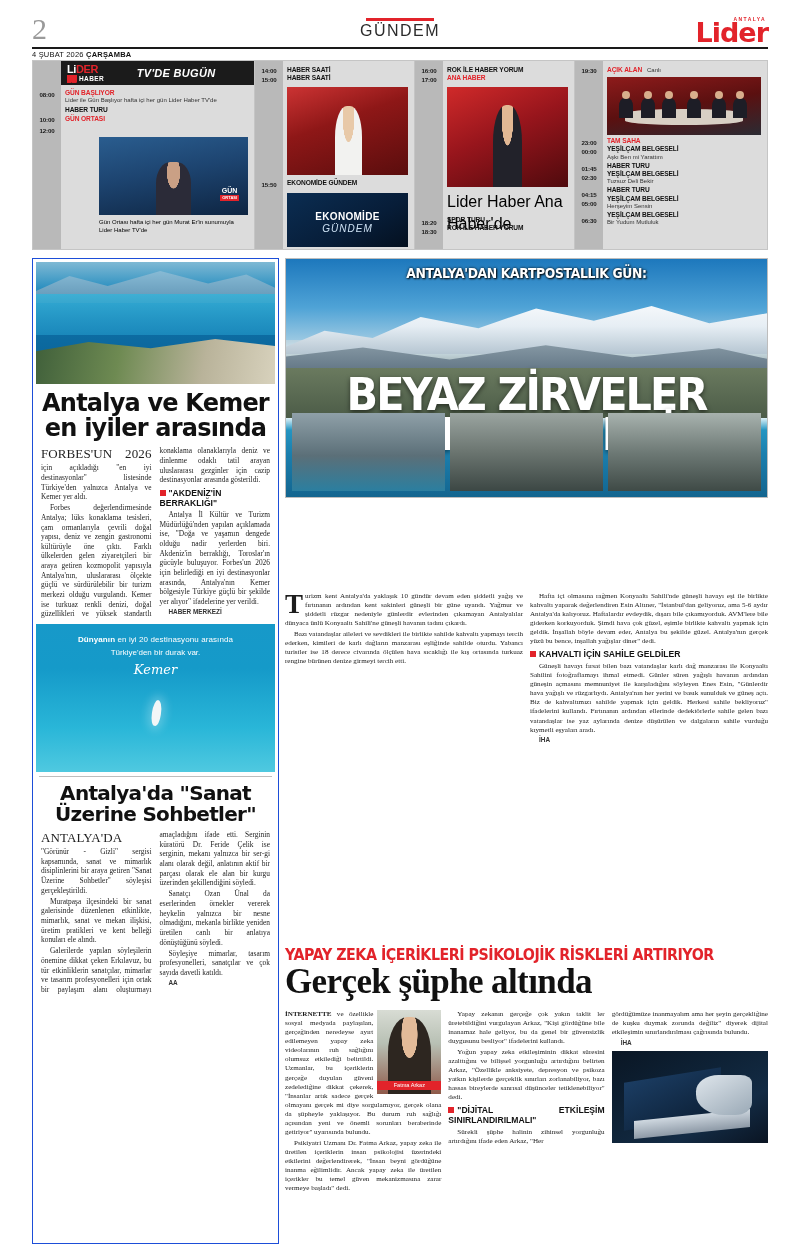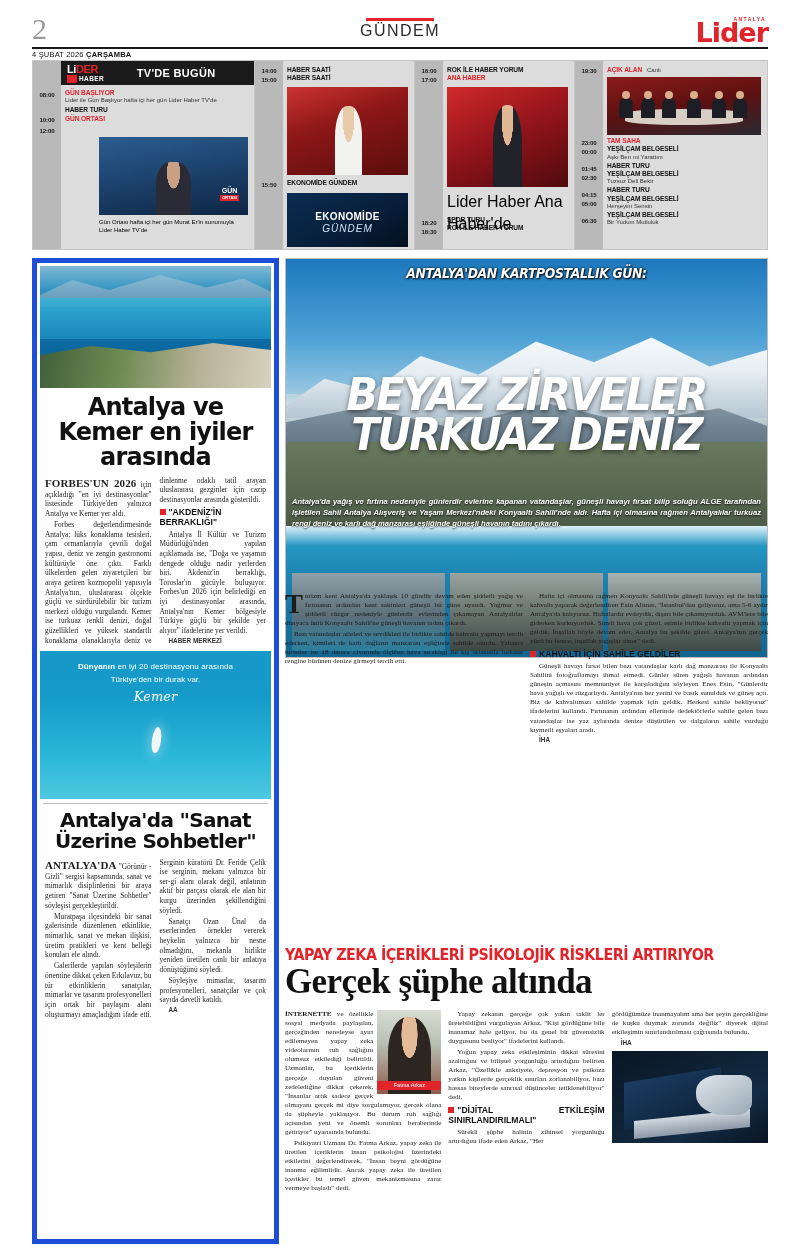"TV'DE BUGÜN" .tv-head .title { font-style: none -> italic }
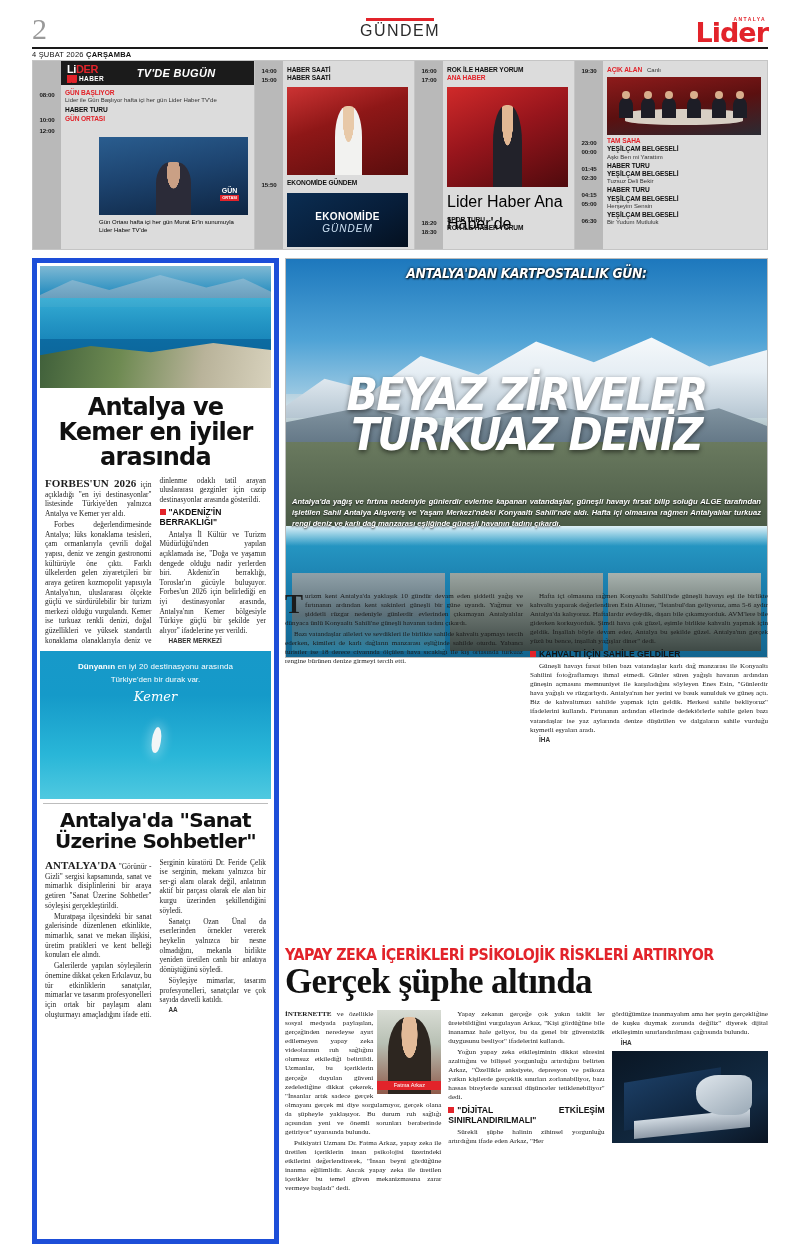"ANTALYA'DAN KARTPOSTALLIK GÜN:" .hero { font-style: italic -> none; height: 400px -> 240px }
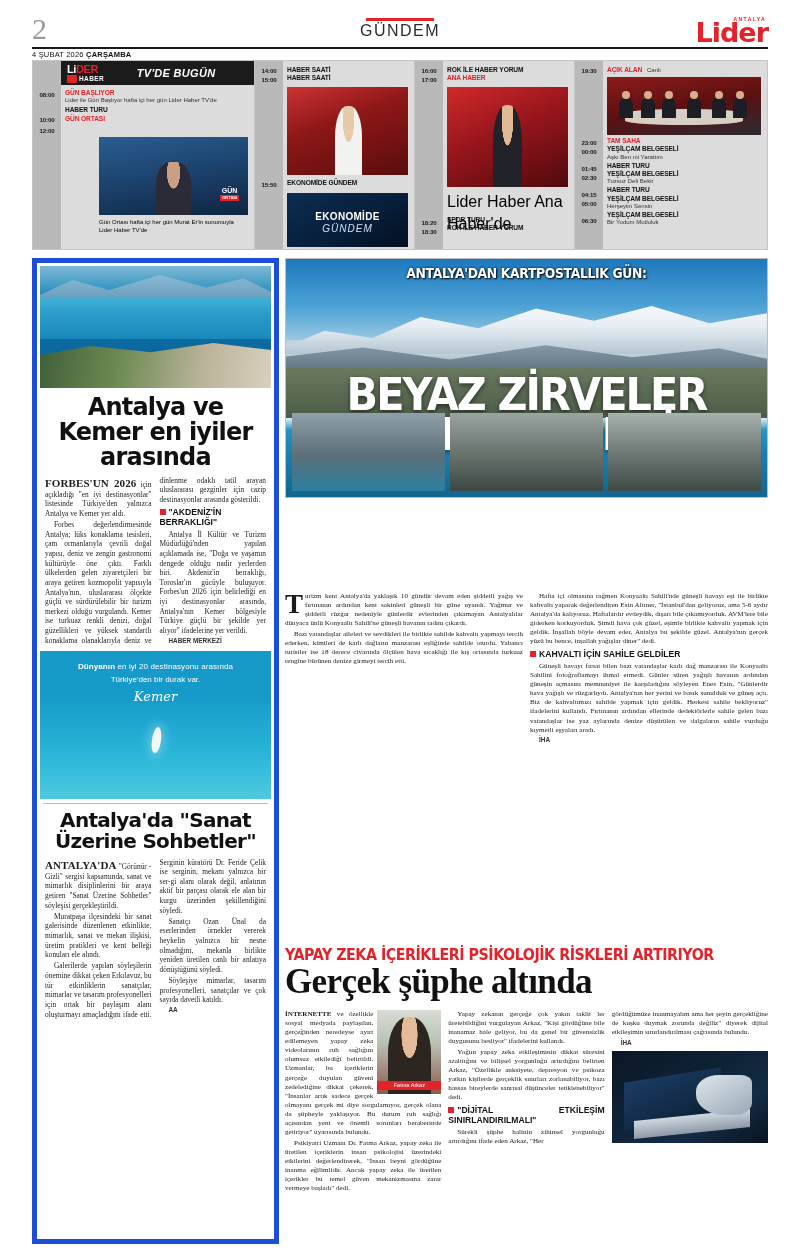"Antalya ve Kemer en iyiler" .colL { border: 5px solid #1d4ed8 -> 1px solid #1d4ed8 }
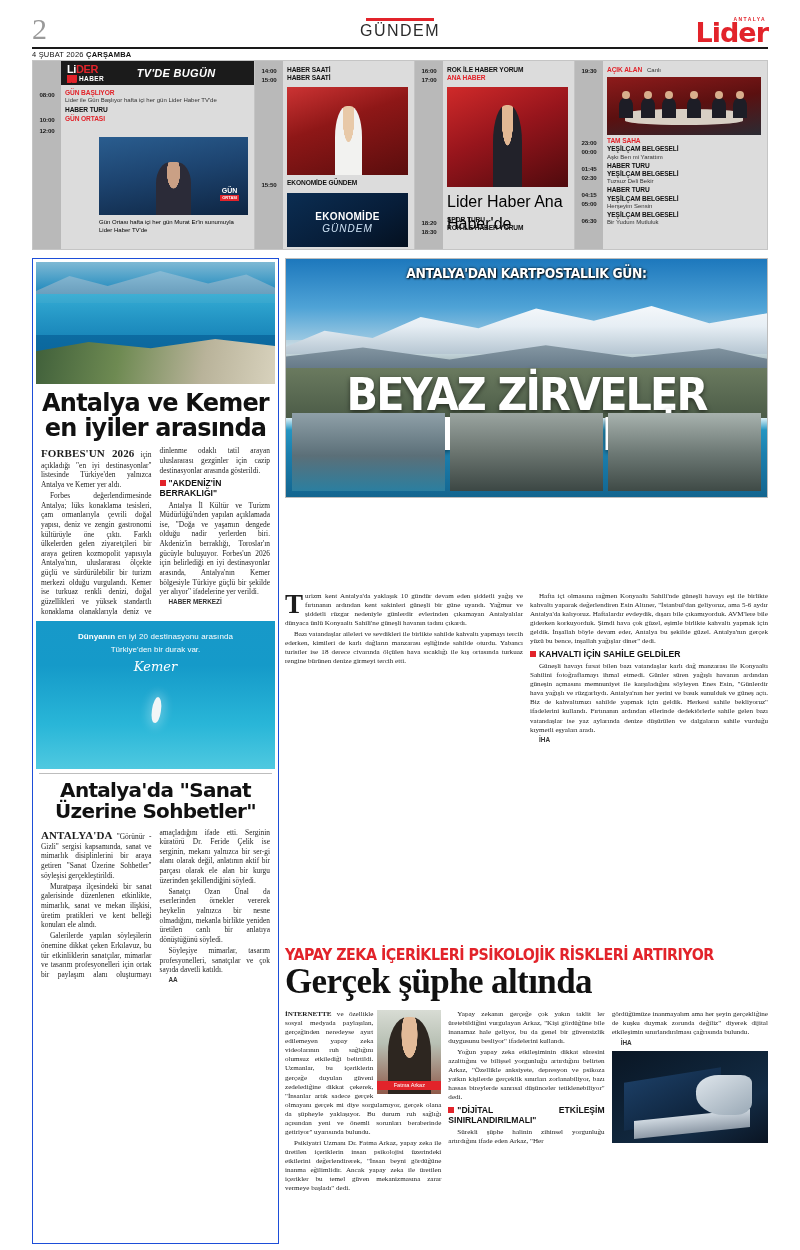"FORBES'UN 2026" .body2col p.first b { font-size: 11px -> 13px; font-weight: 700 -> 400 }
